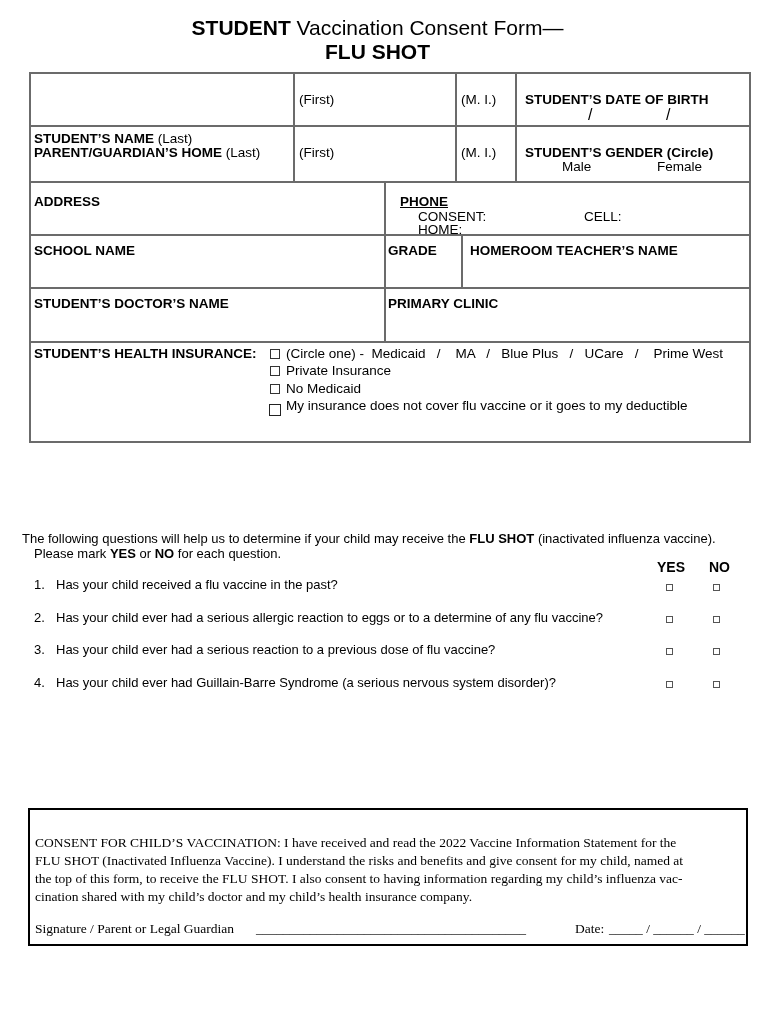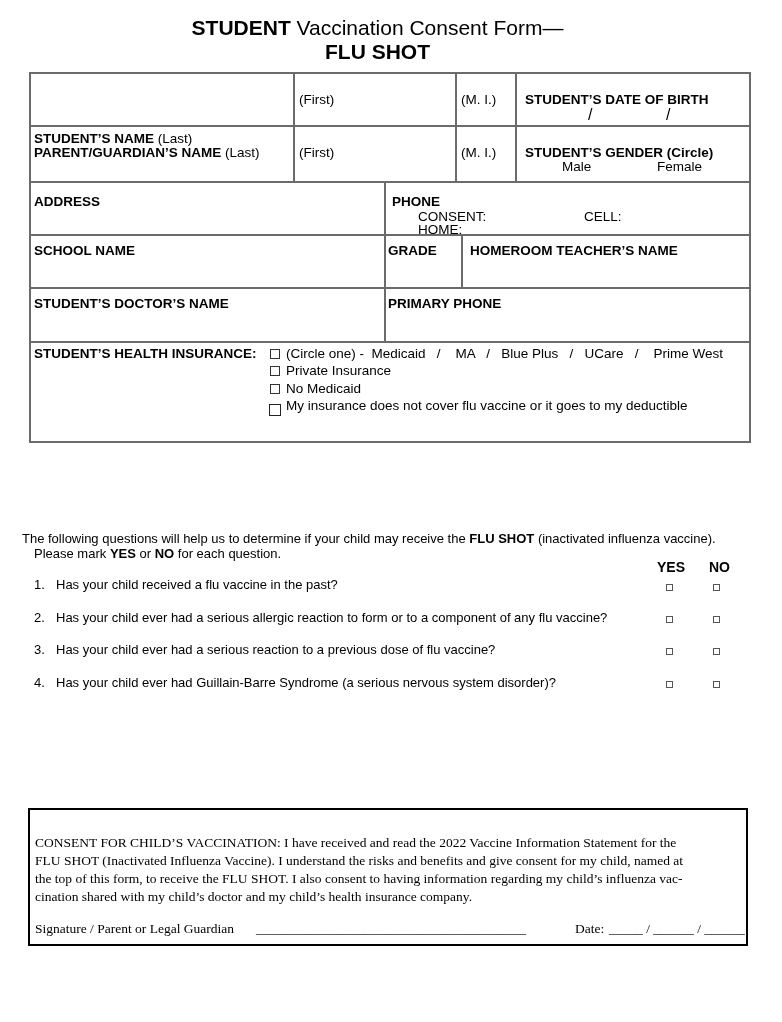"PARENT/GUARDIAN’S NAME" span.b { text: NAME -> HOME }
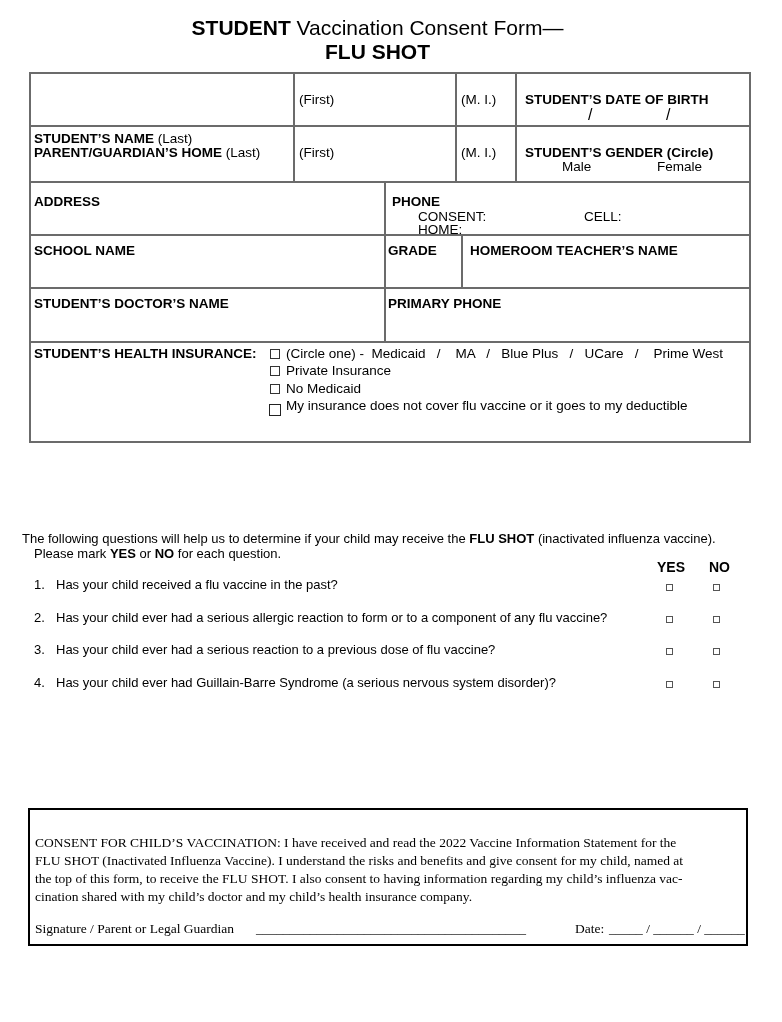"PHONE" div.lbl { left: 392px -> 400px; text-decoration: none -> underline }
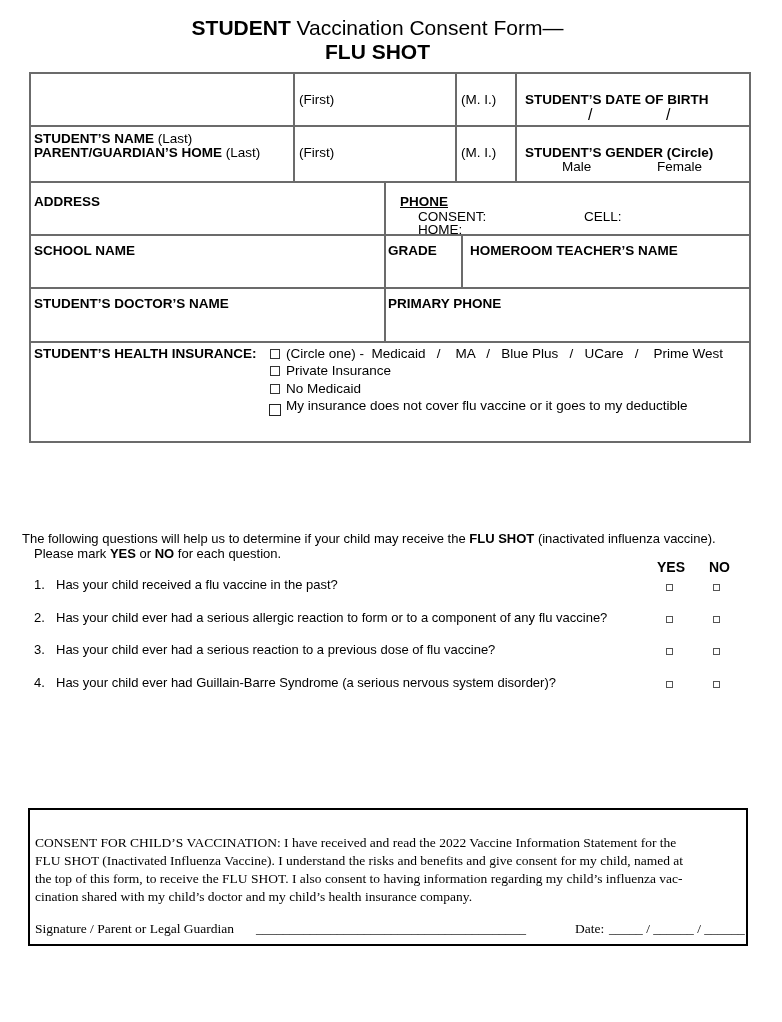"PRIMARY PHONE" div.lbl { text: PHONE -> CLINIC }
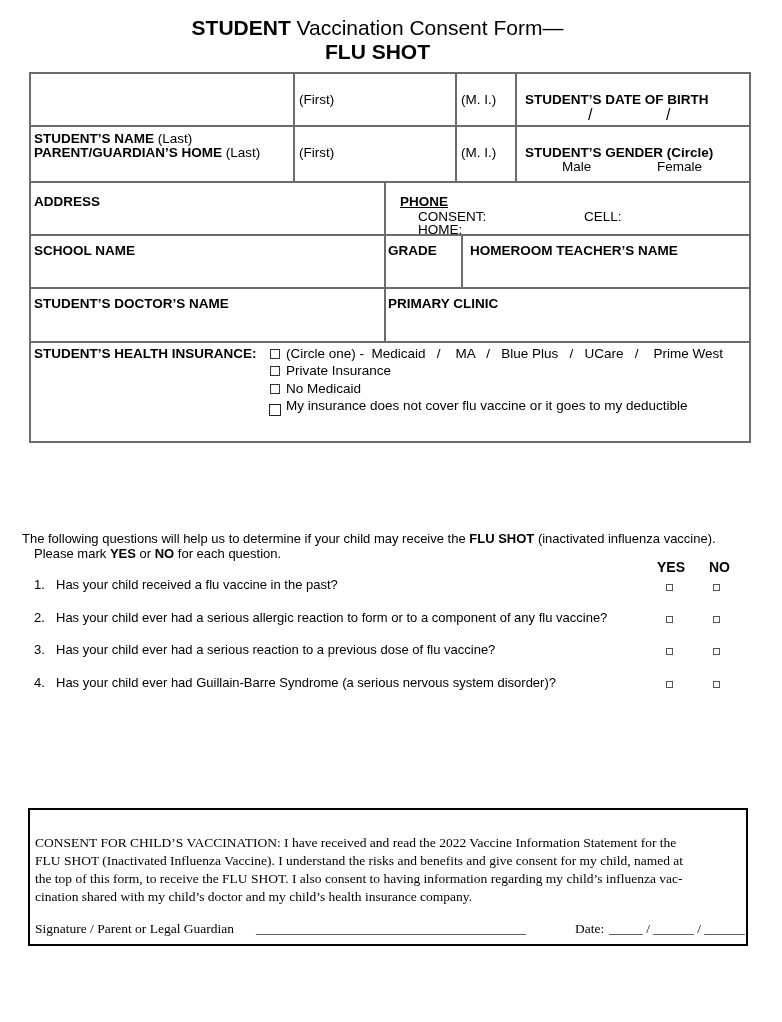"Has your child ever had a serious allergic" div.q { text: form or to a component -> eggs or to a determine }
